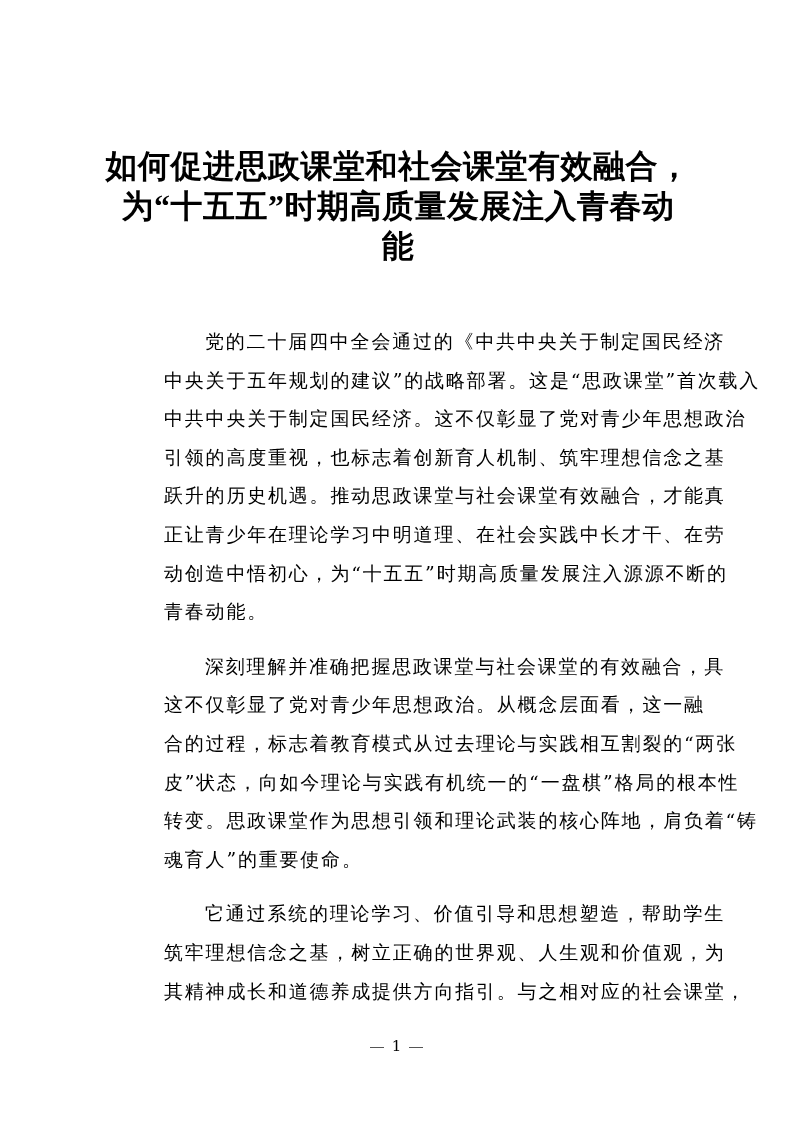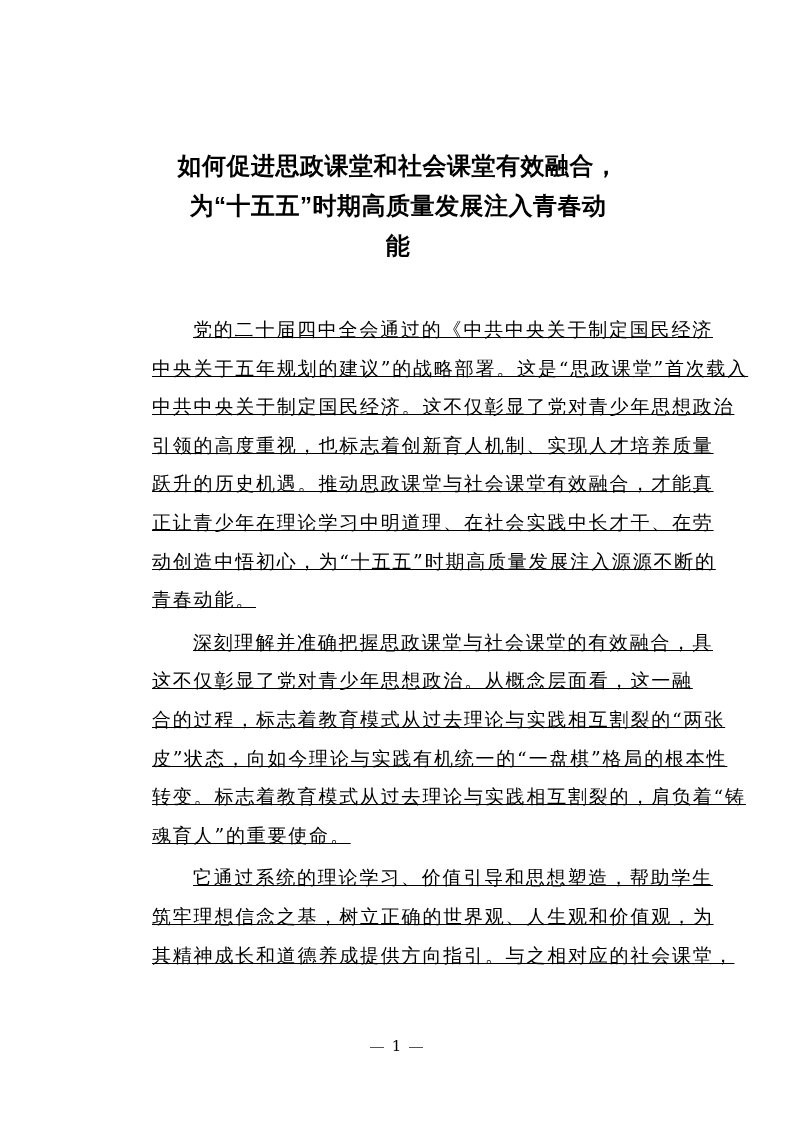"如何促进思政课堂和社会课堂有效融合，" .title { font-family: Liberation Sans, sans-serif -> Liberation Serif, serif; font-size: 24px -> 32px }
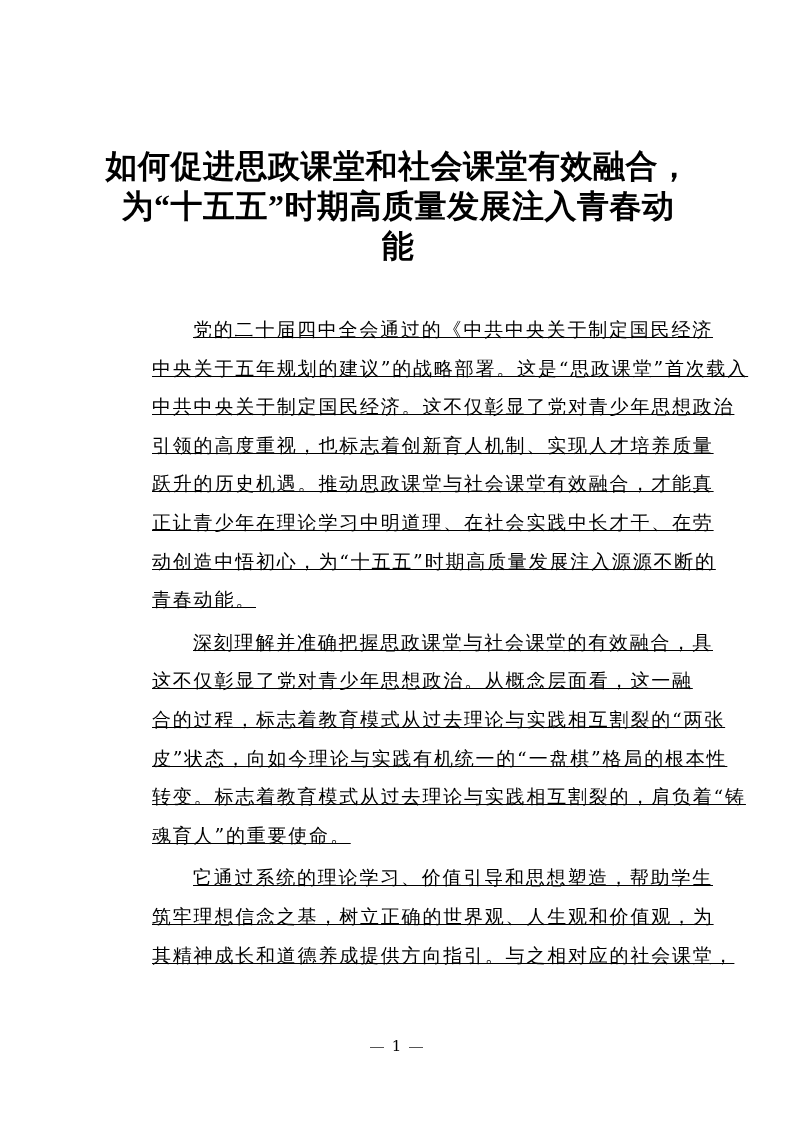"党的二十届四中全会通过的《中共中央关于制定国民经济" .para { margin: 4px -> 16px; text-decoration: underline -> none }
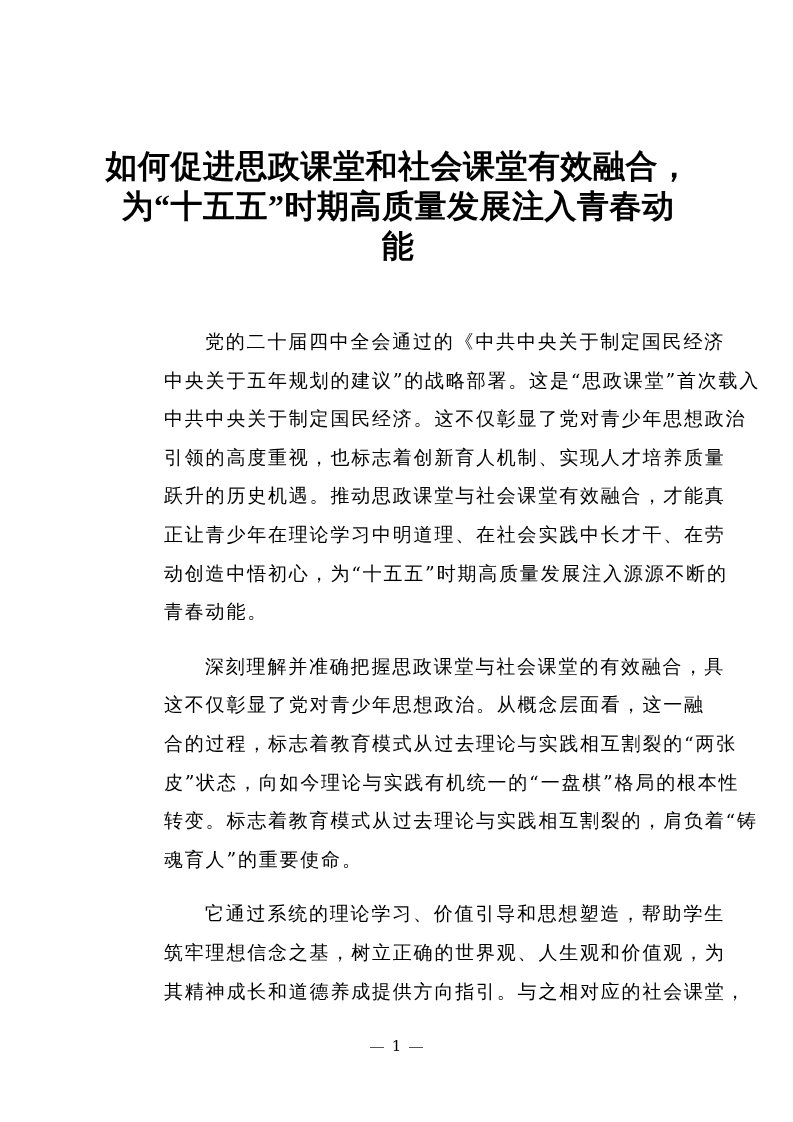"引领的高度重视，也标志着创新育人机制、实现人才培养质量" span.line { text: 实现人才培养质量 -> 筑牢理想信念之基 }
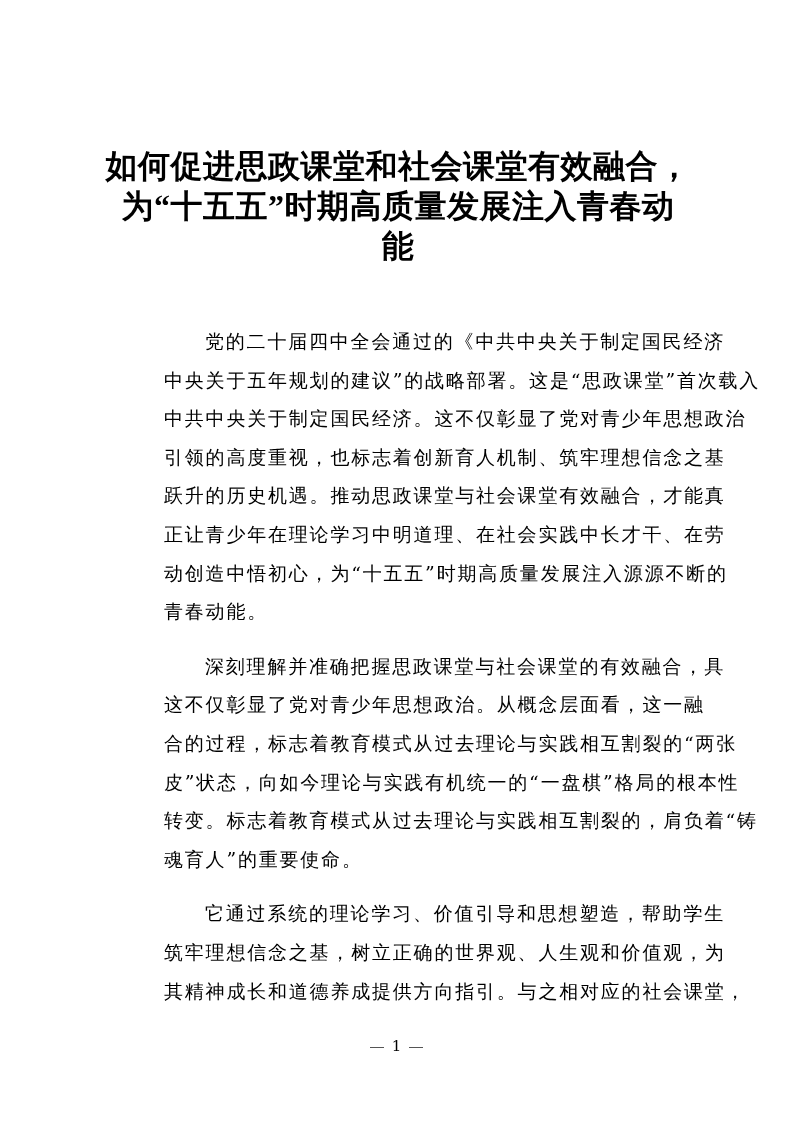"转变。标志着教育模式从过去理论与实践相互割裂的，肩负着“铸" span.line { text: 标志着教育模式从过去理论与实践相互割裂的 -> 思政课堂作为思想引领和理论武装的核心阵地 }
